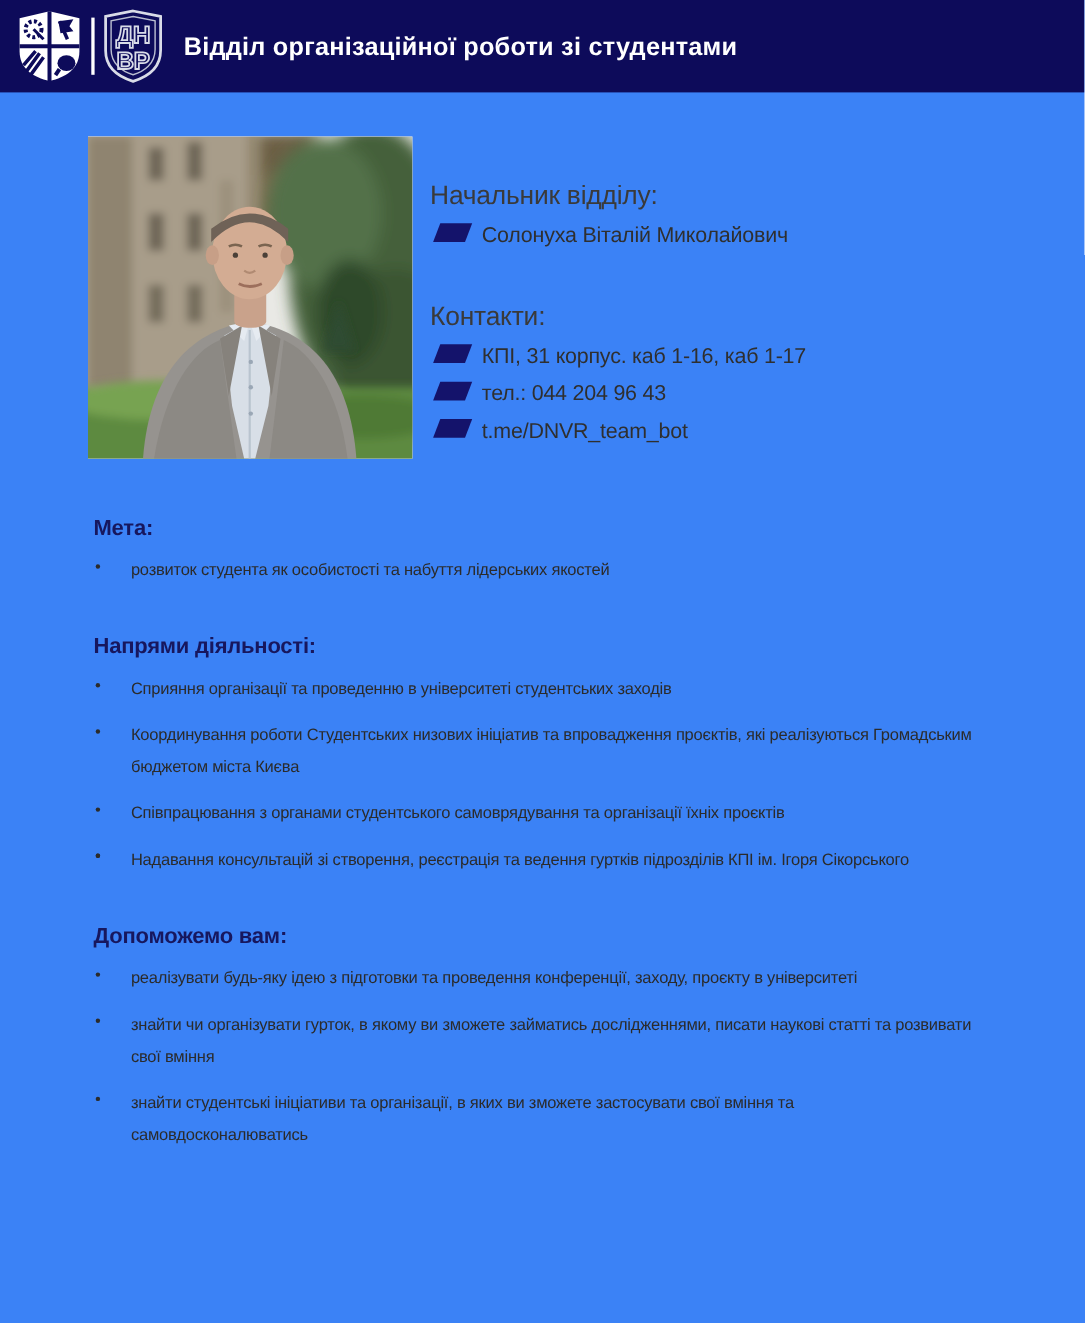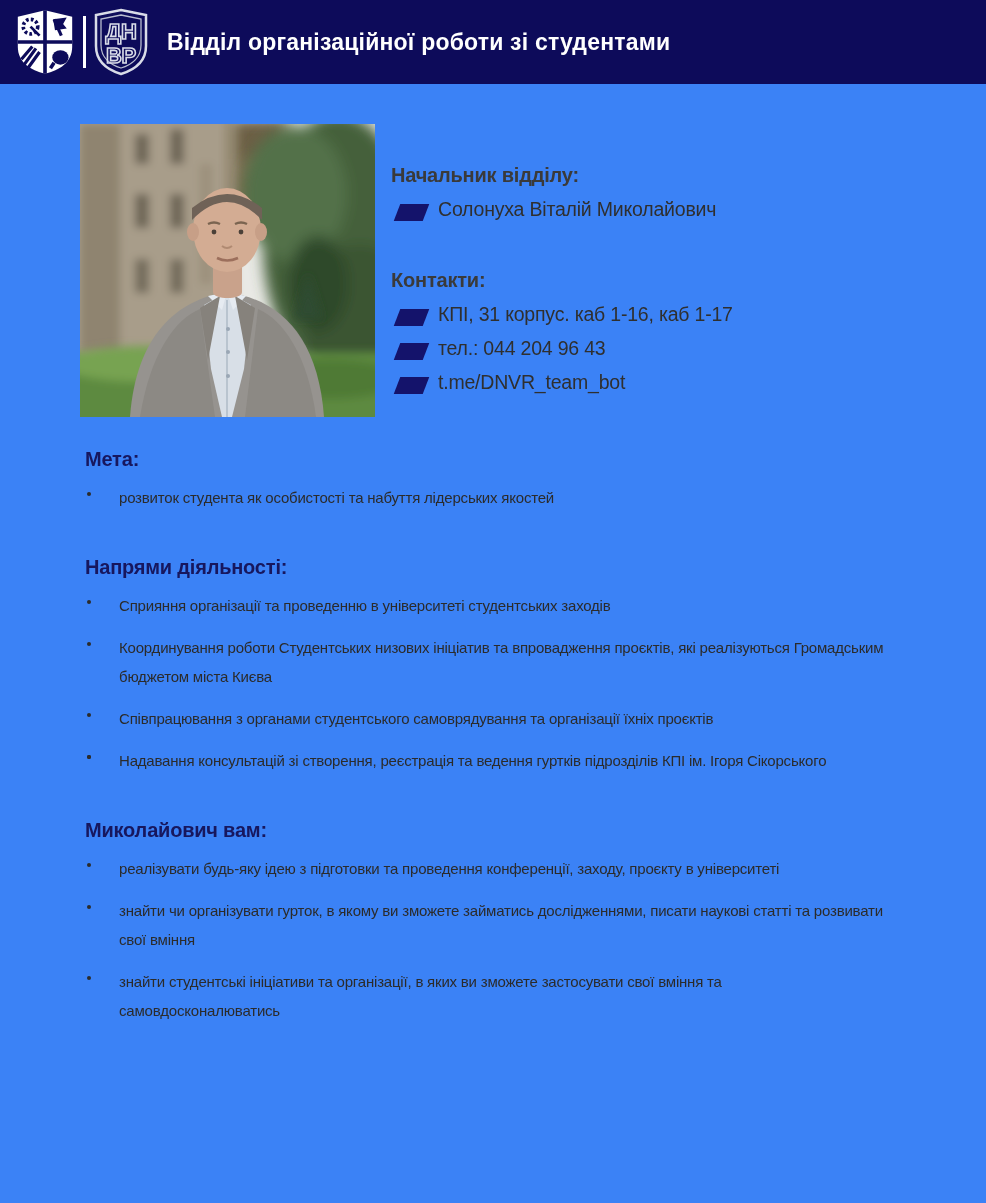"Начальник відділу:" .profile-label { font-size: 20px -> 24px; font-weight: bold -> none }
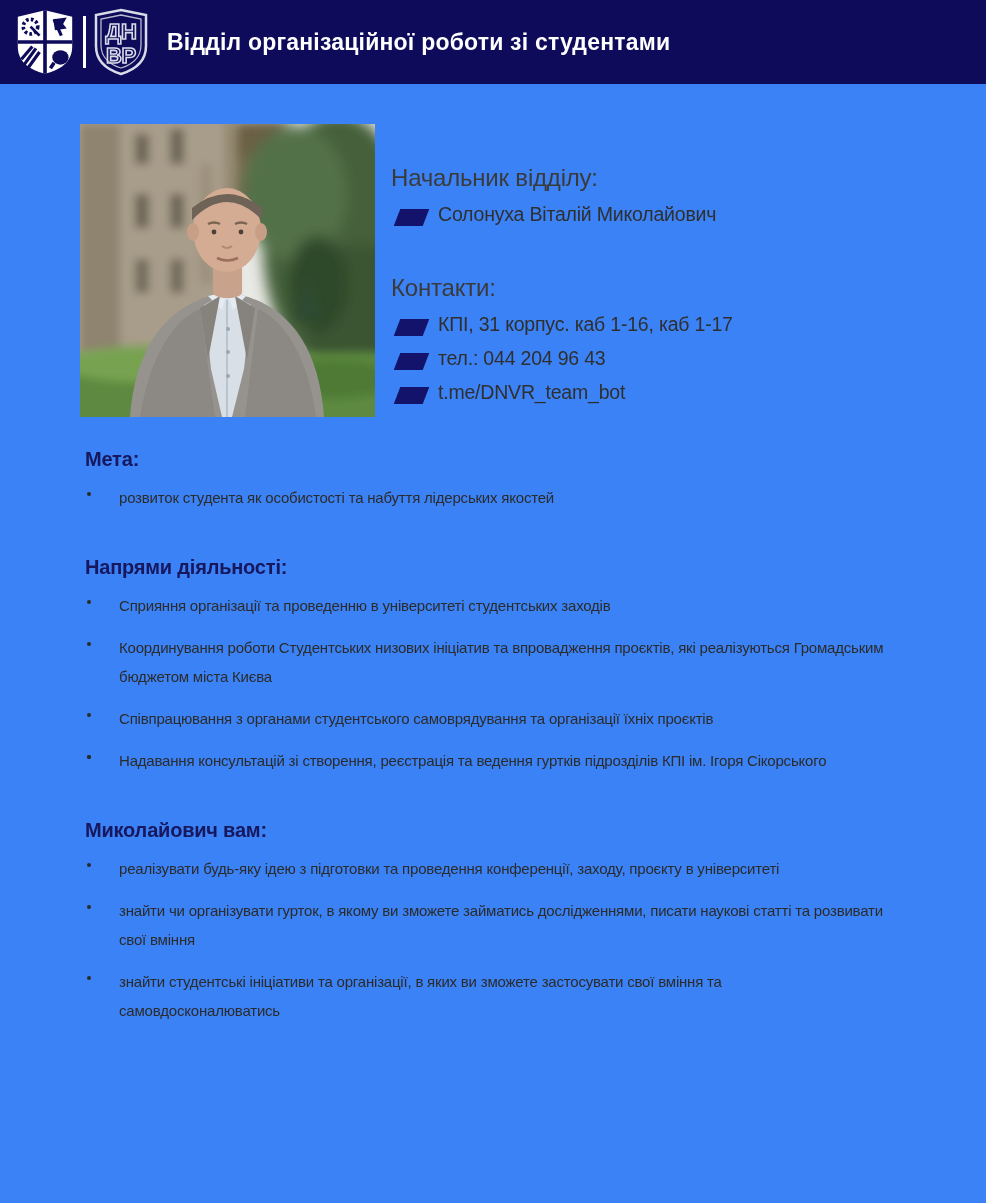"Солонуха Віталій Миколайович" .icon-row { align-items: flex-end -> flex-start }
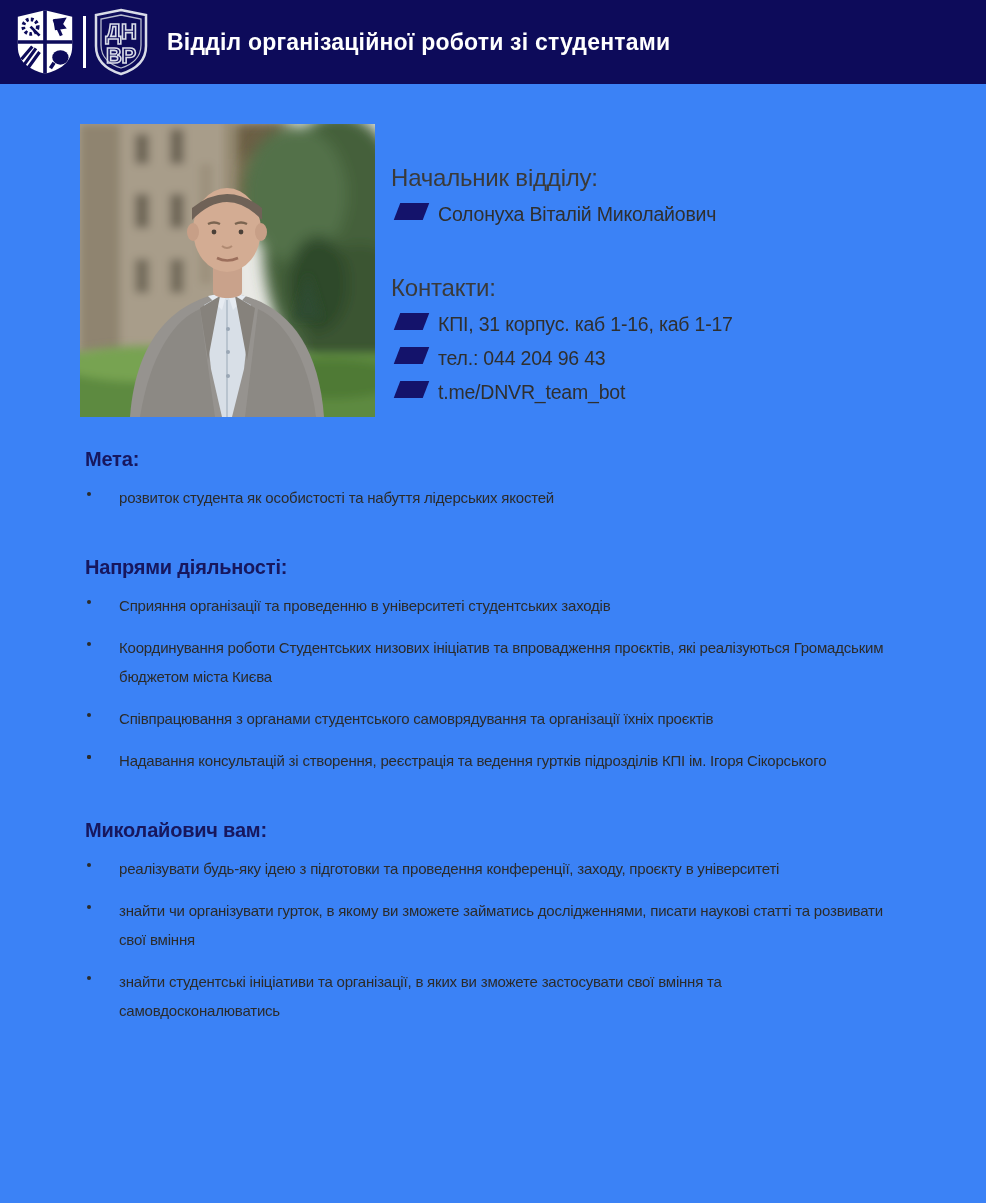"Мета:" .main { top: 448px -> 469px }
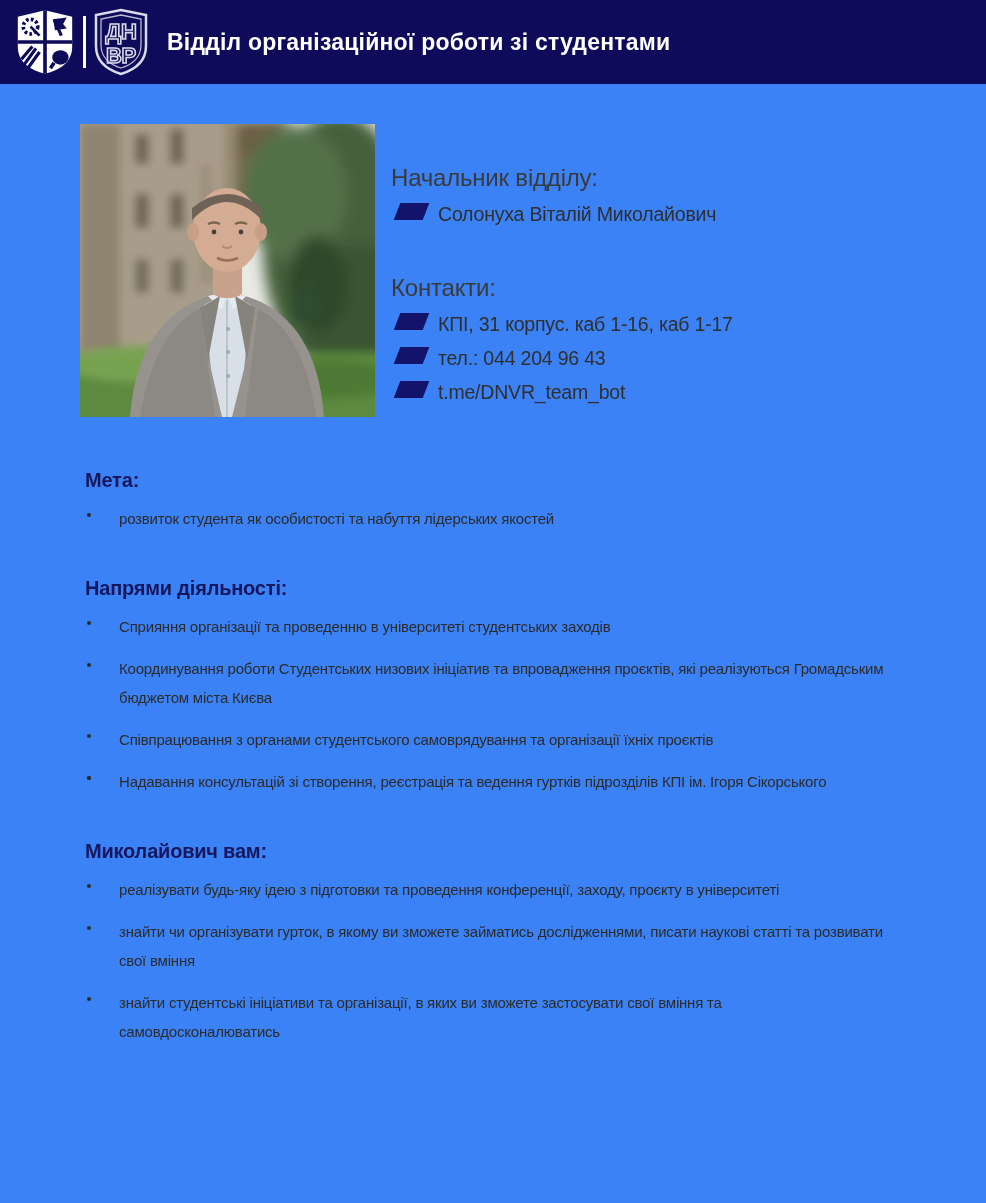"Миколайович вам:" div.sec-heading { text: Миколайович -> Допоможемо }
